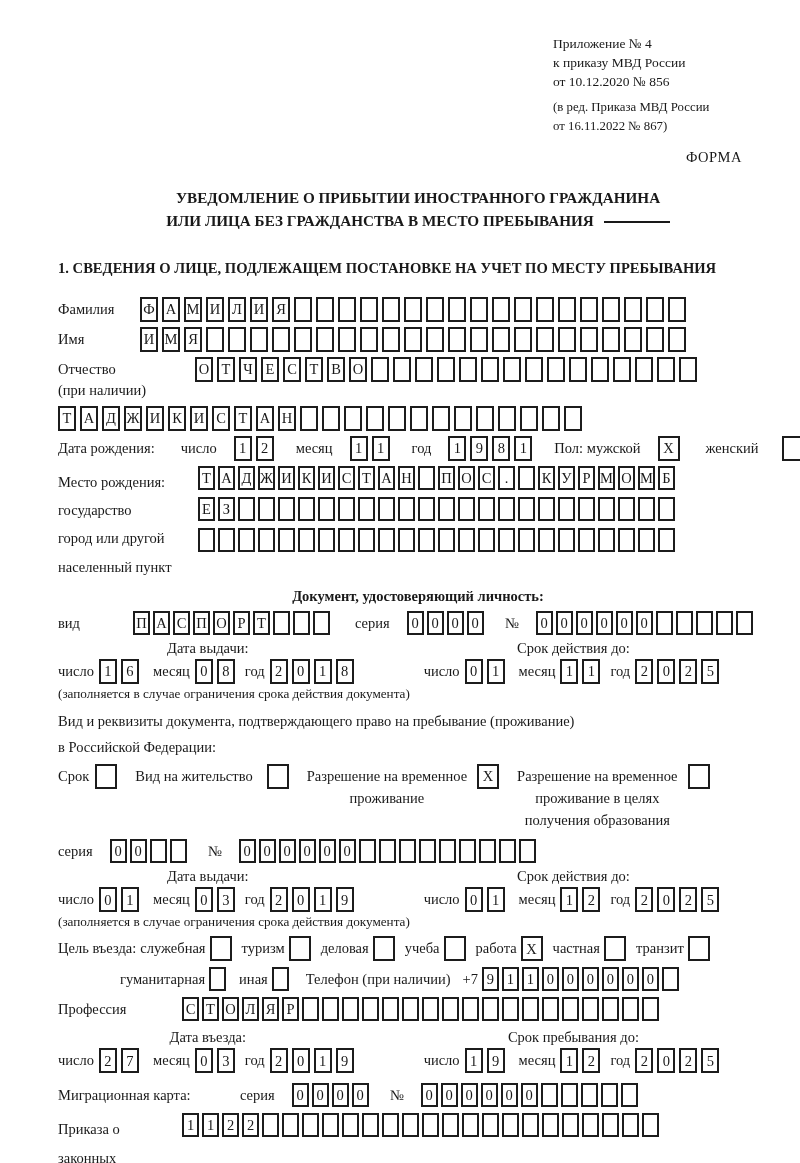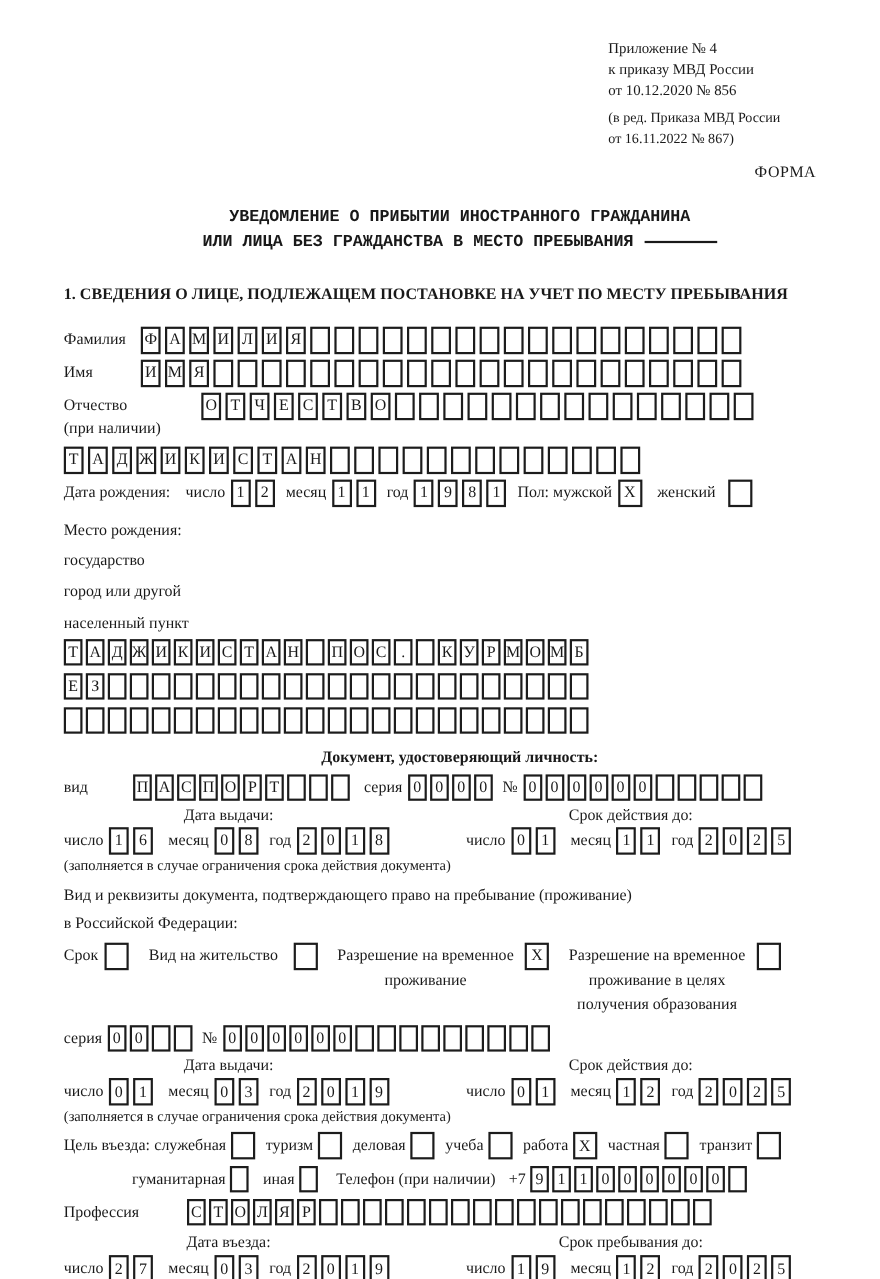"УВЕДОМЛЕНИЕ О ПРИБЫТИИ ИНОСТРАННОГО" .title { font-family: Liberation Mono, monospace -> none }
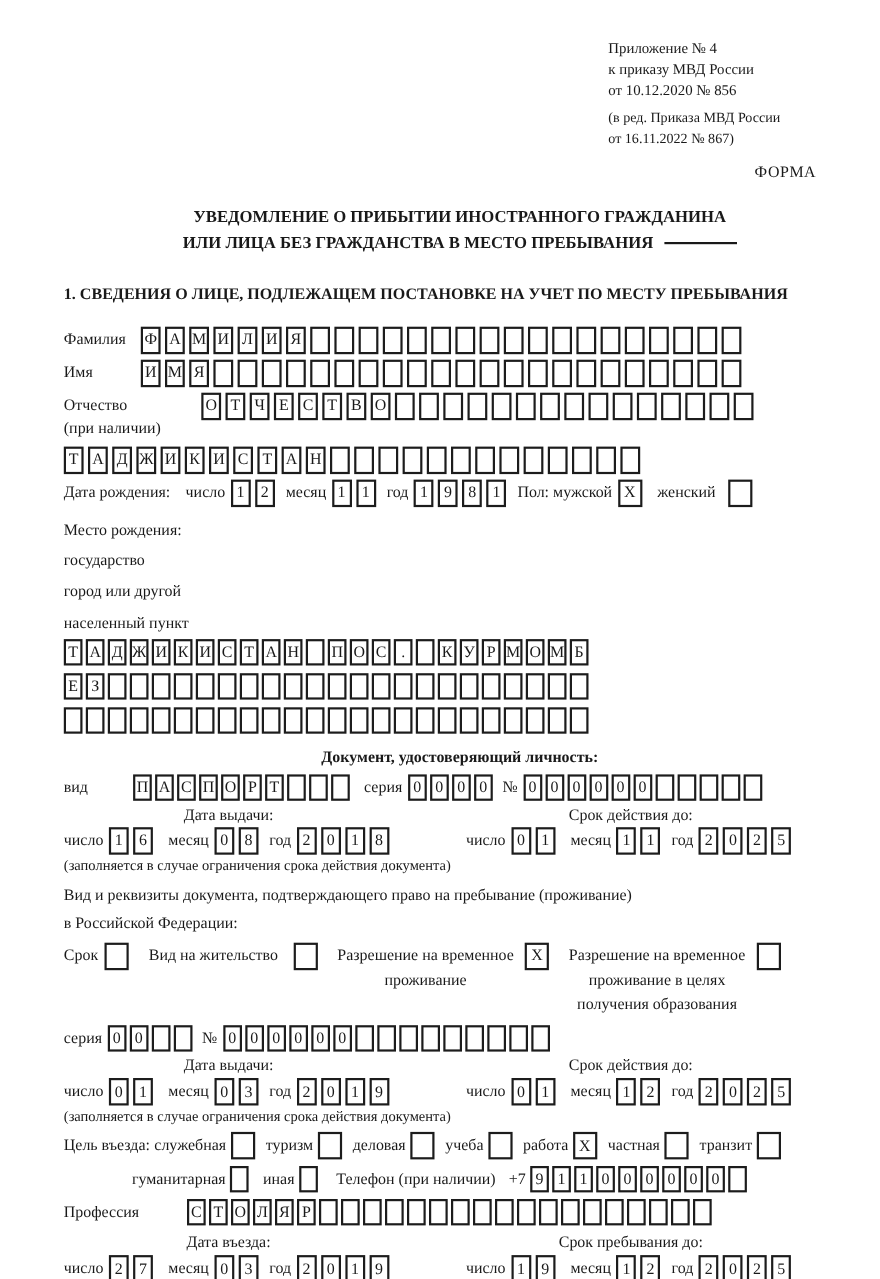"Фамилия" .frow { gap: none -> 12px }
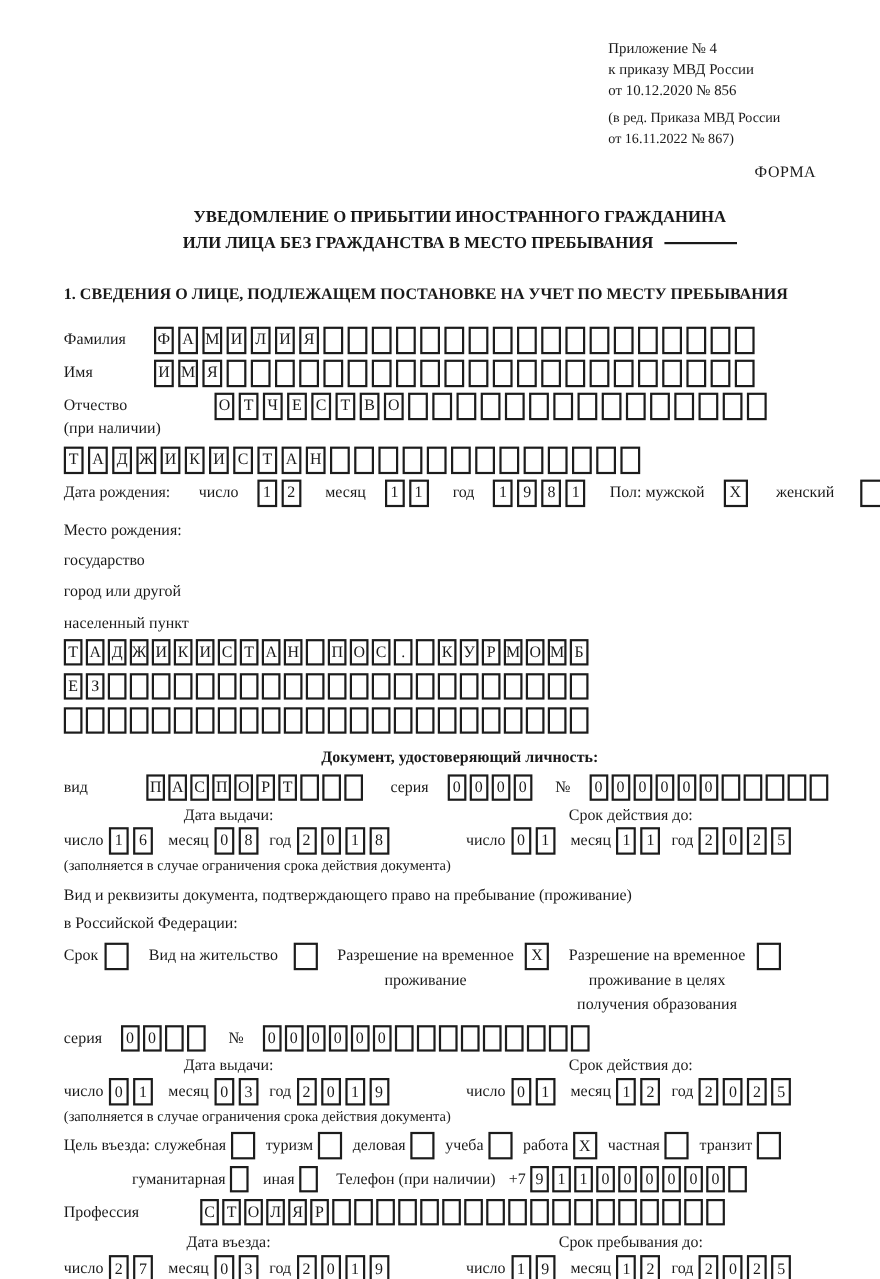"Место рождения:" .bp { flex-direction: column -> none }
